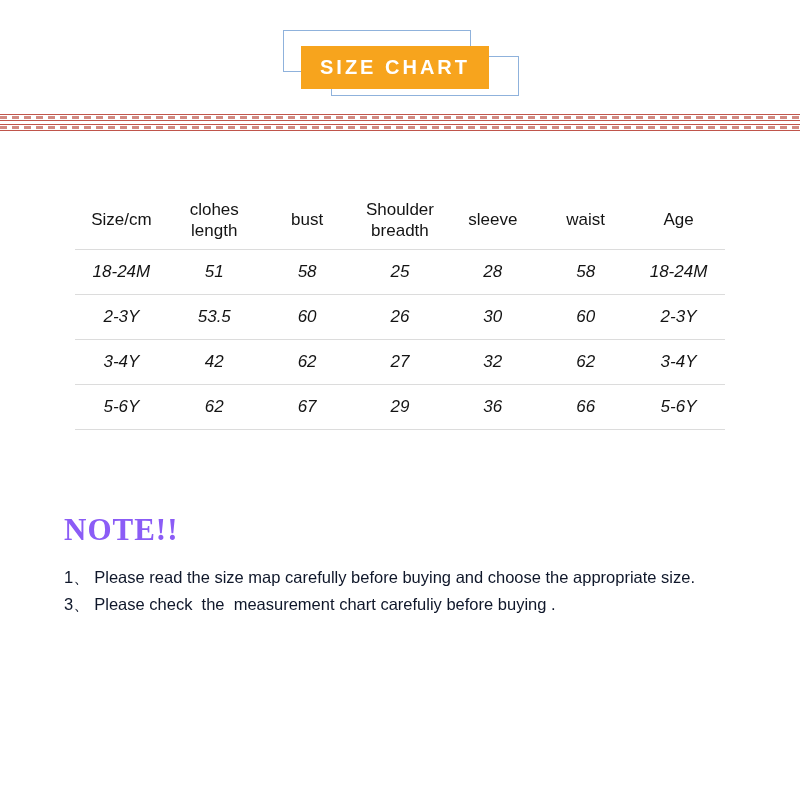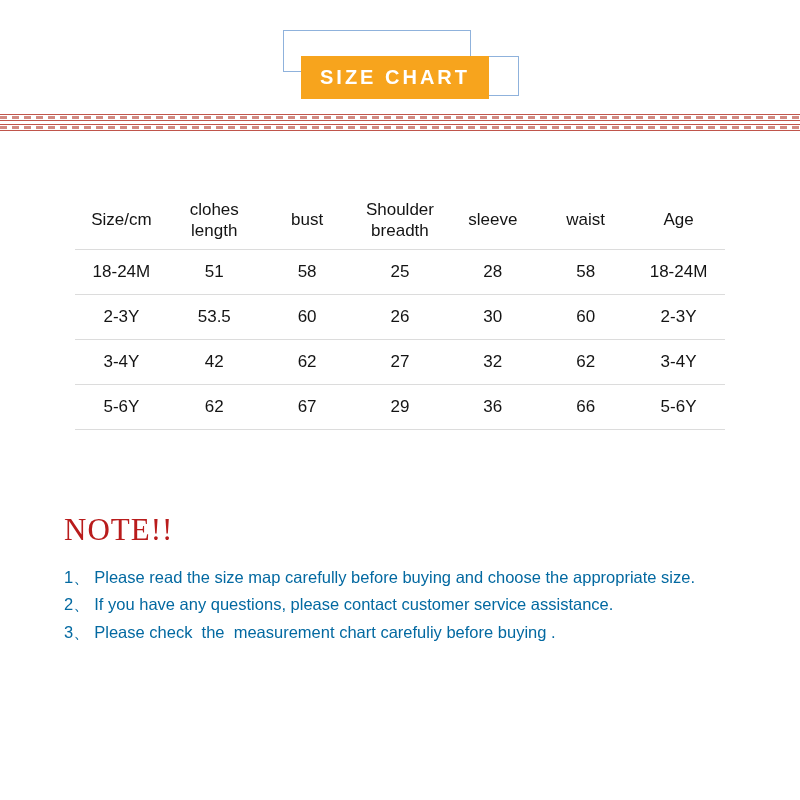"SIZE CHART" .banner-box { top: 56px -> 46px }
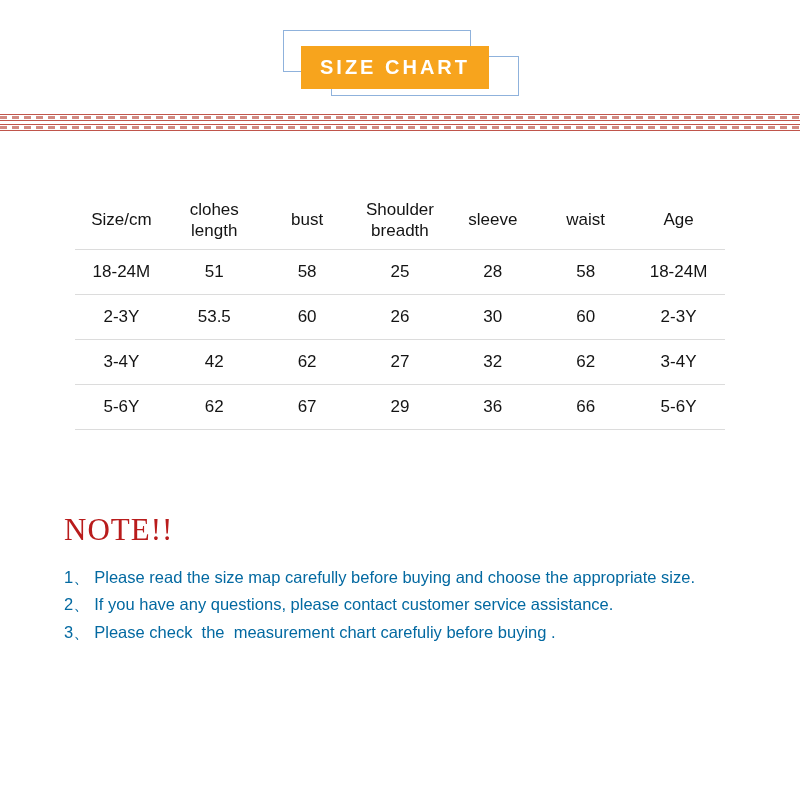"18-24M" .size-table td { font-style: none -> italic }
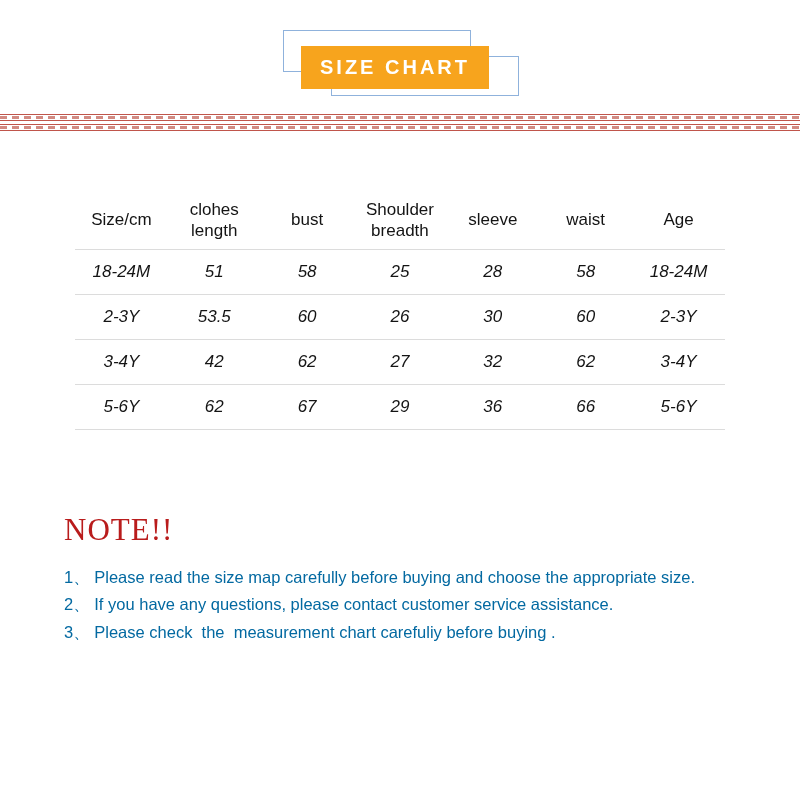"NOTE!!" .note-heading { color: #b91c1c -> #8b5cf6; font-weight: normal -> bold }
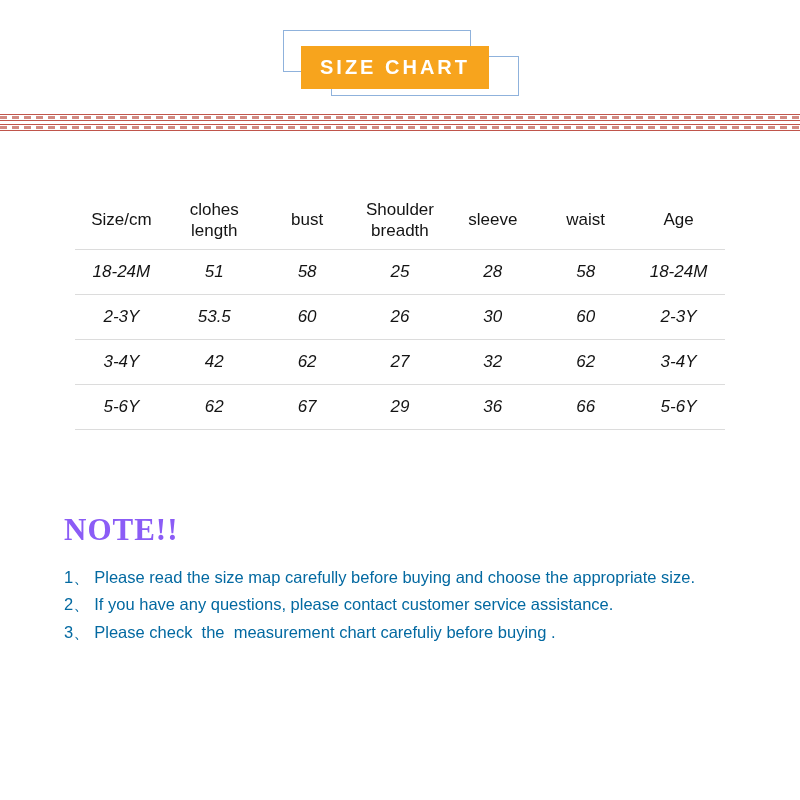"1、 Please read the size" .note-list li { color: #0369a1 -> #0f172a }
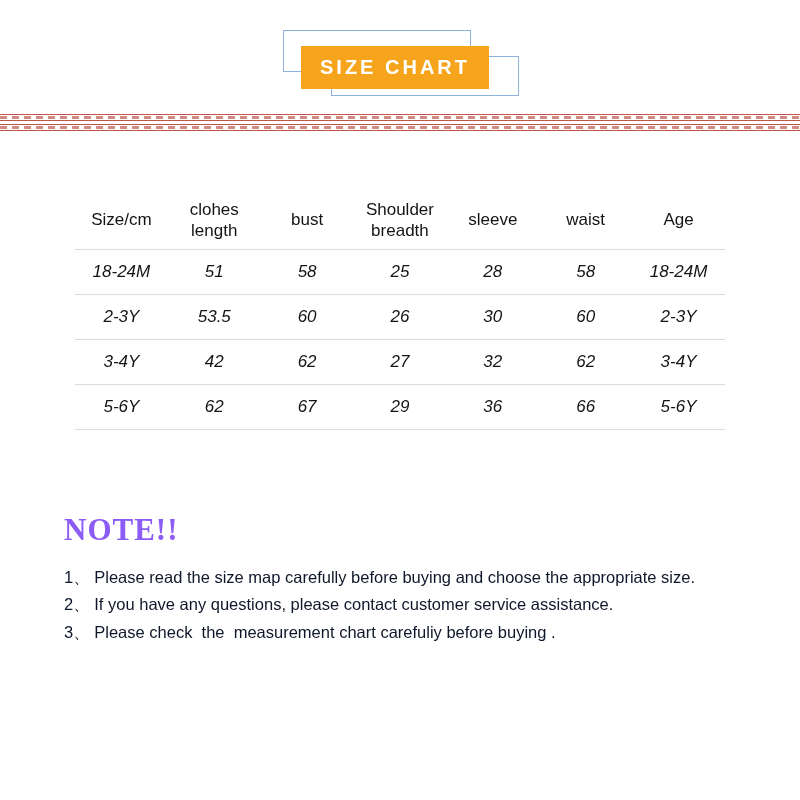"2、 If you have any" li { html: <li>2、 If you have any questions, please contact customer service assistance.</li> -> none }
